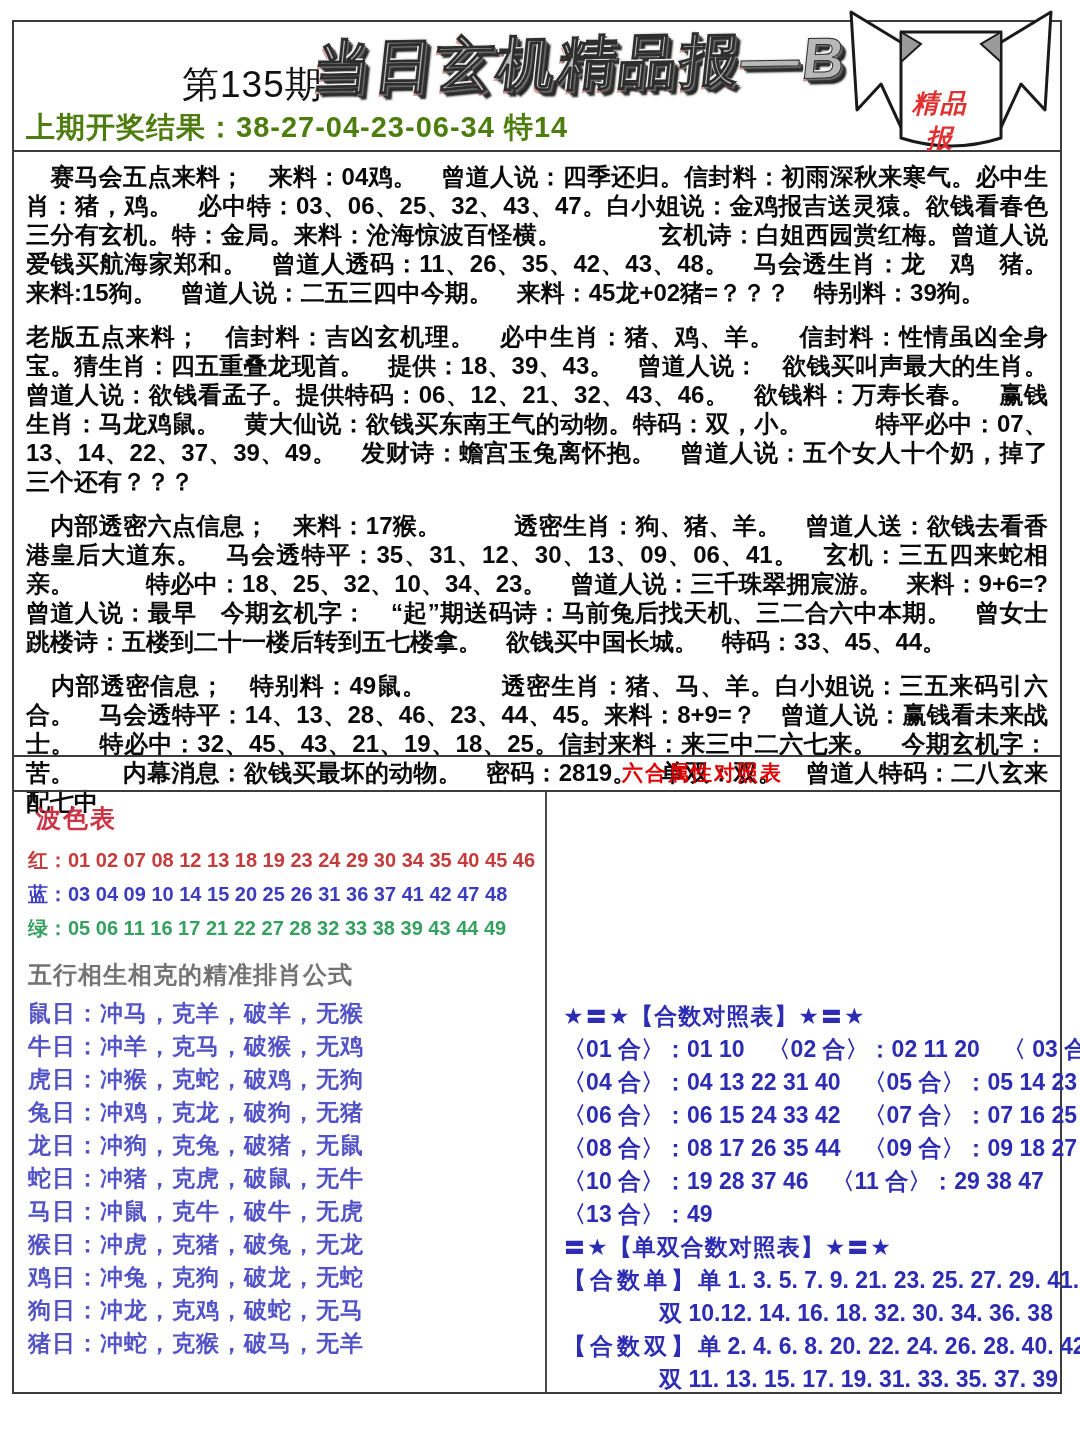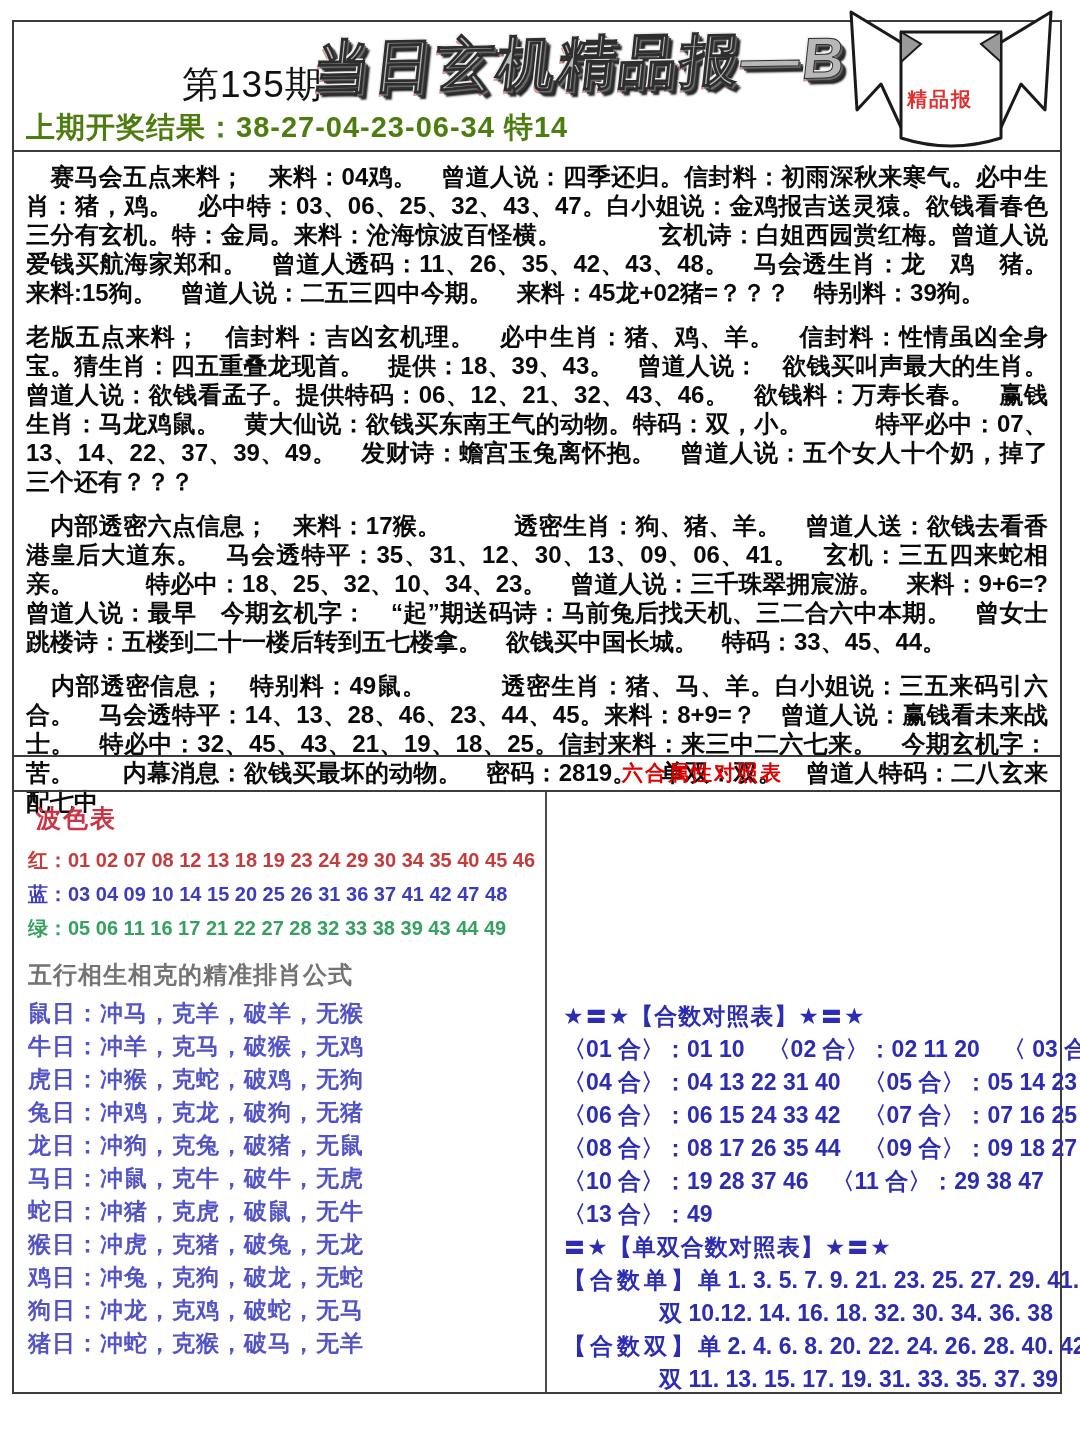"精品报" .ribbon-label { font-size: 20px -> 26px; font-style: none -> italic }
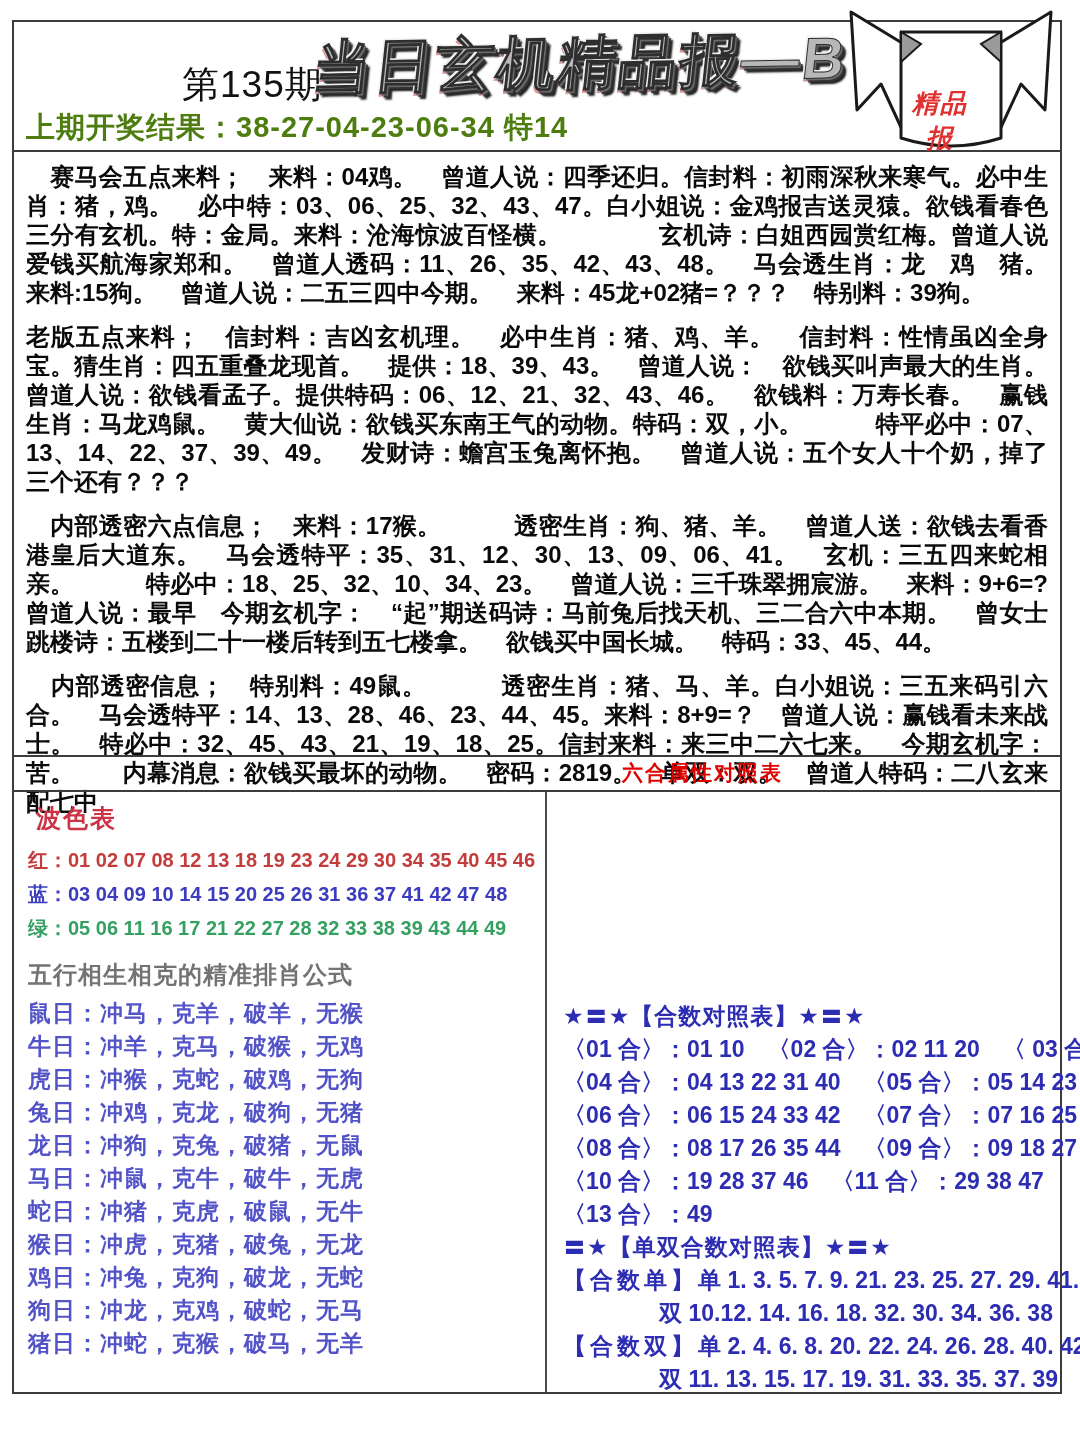"马日：冲鼠，克牛，破牛，无虎" div.zodiac-row { order: before "蛇日：冲猪，克虎，破鼠，无牛" -> after "蛇日：冲猪，克虎，破鼠，无牛" }
